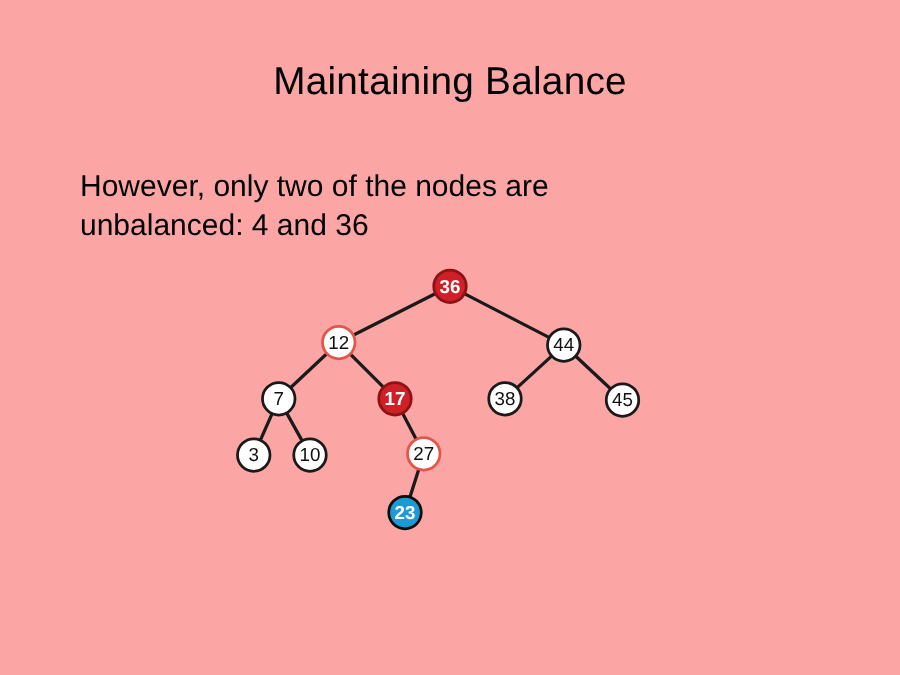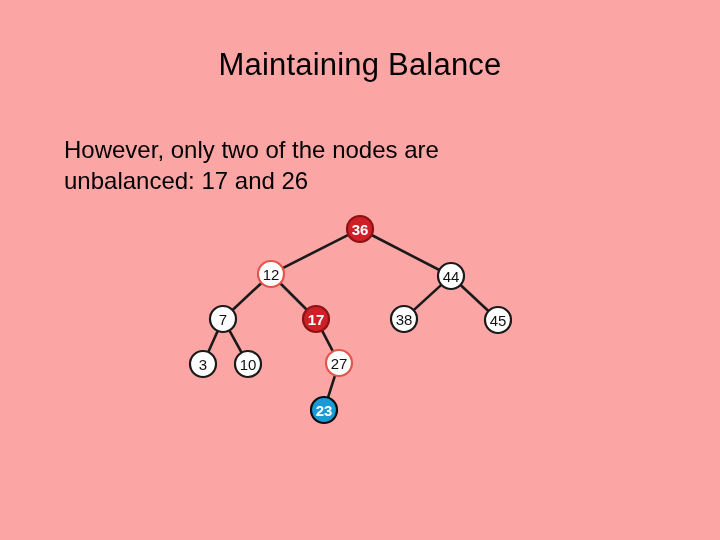"However, only two of the" div { text: 17 and 26 -> 4 and 36 }
